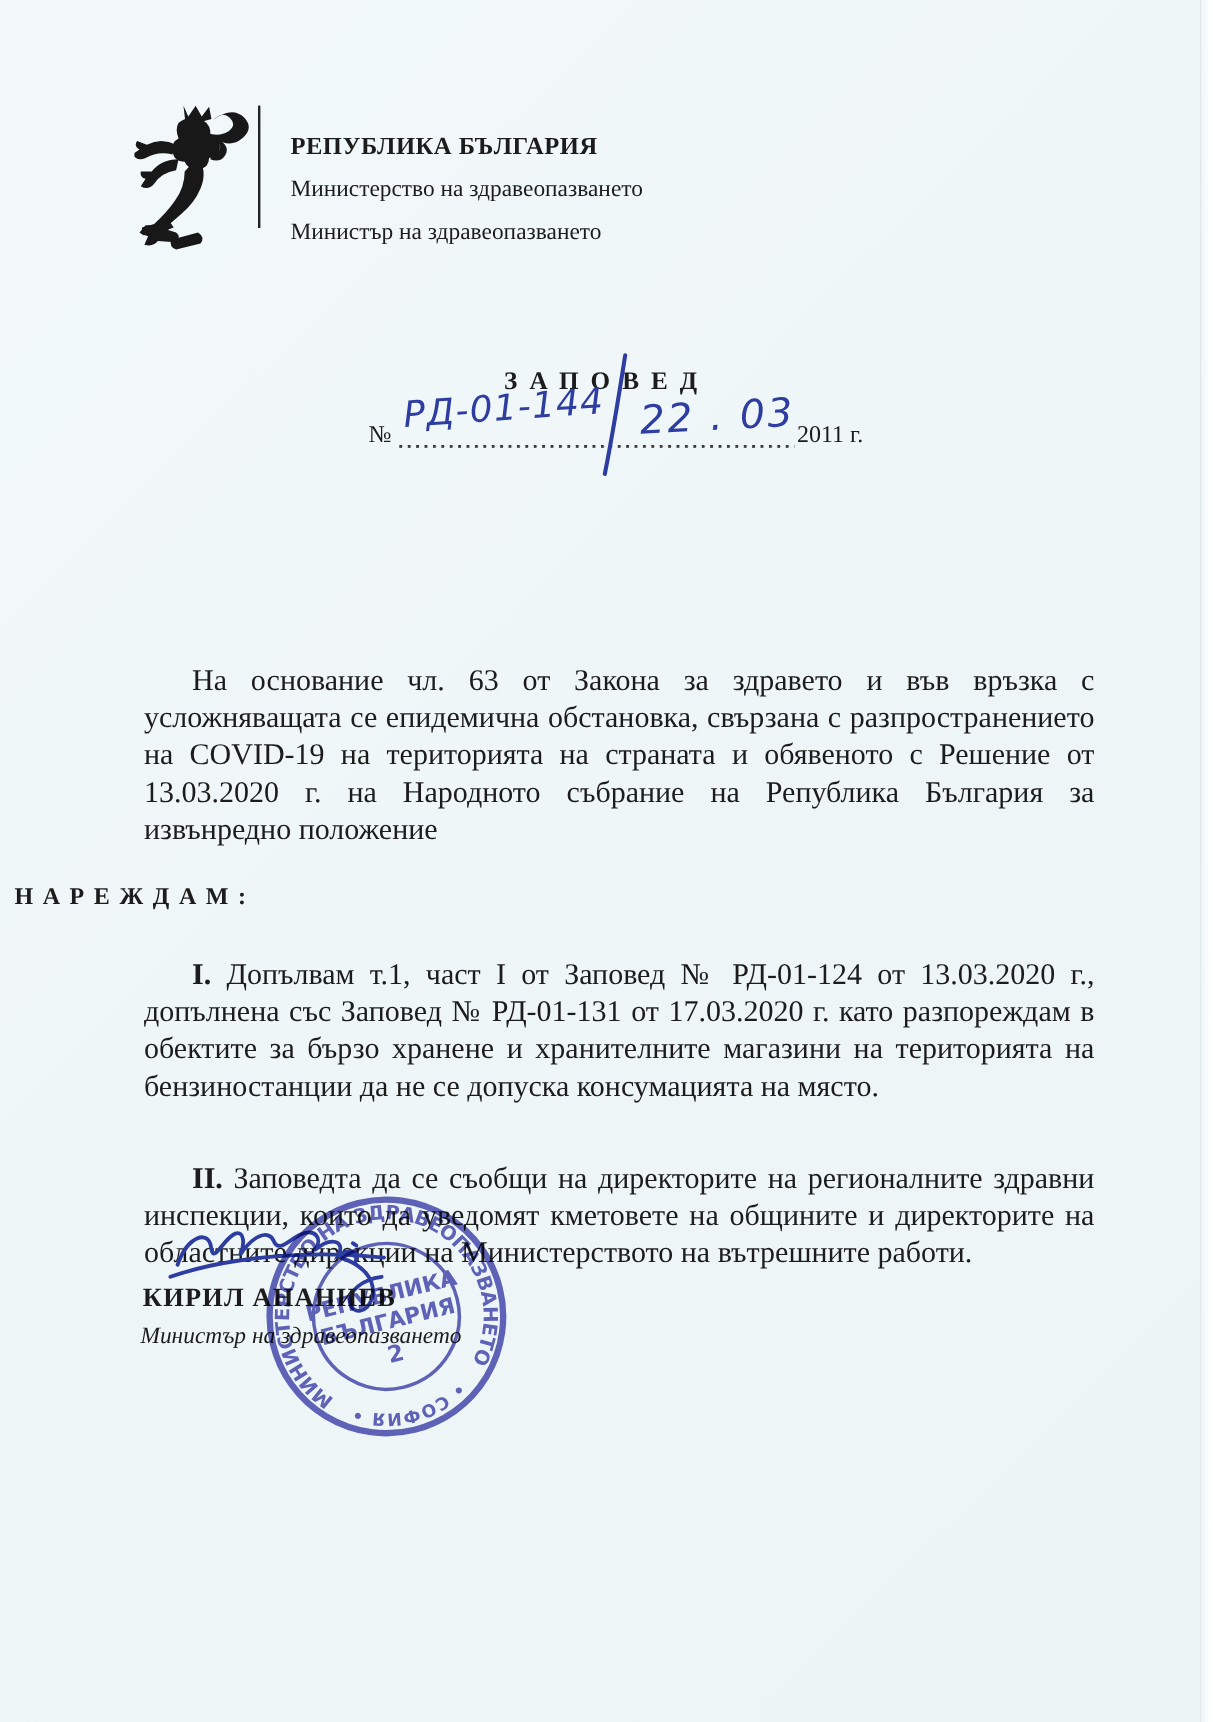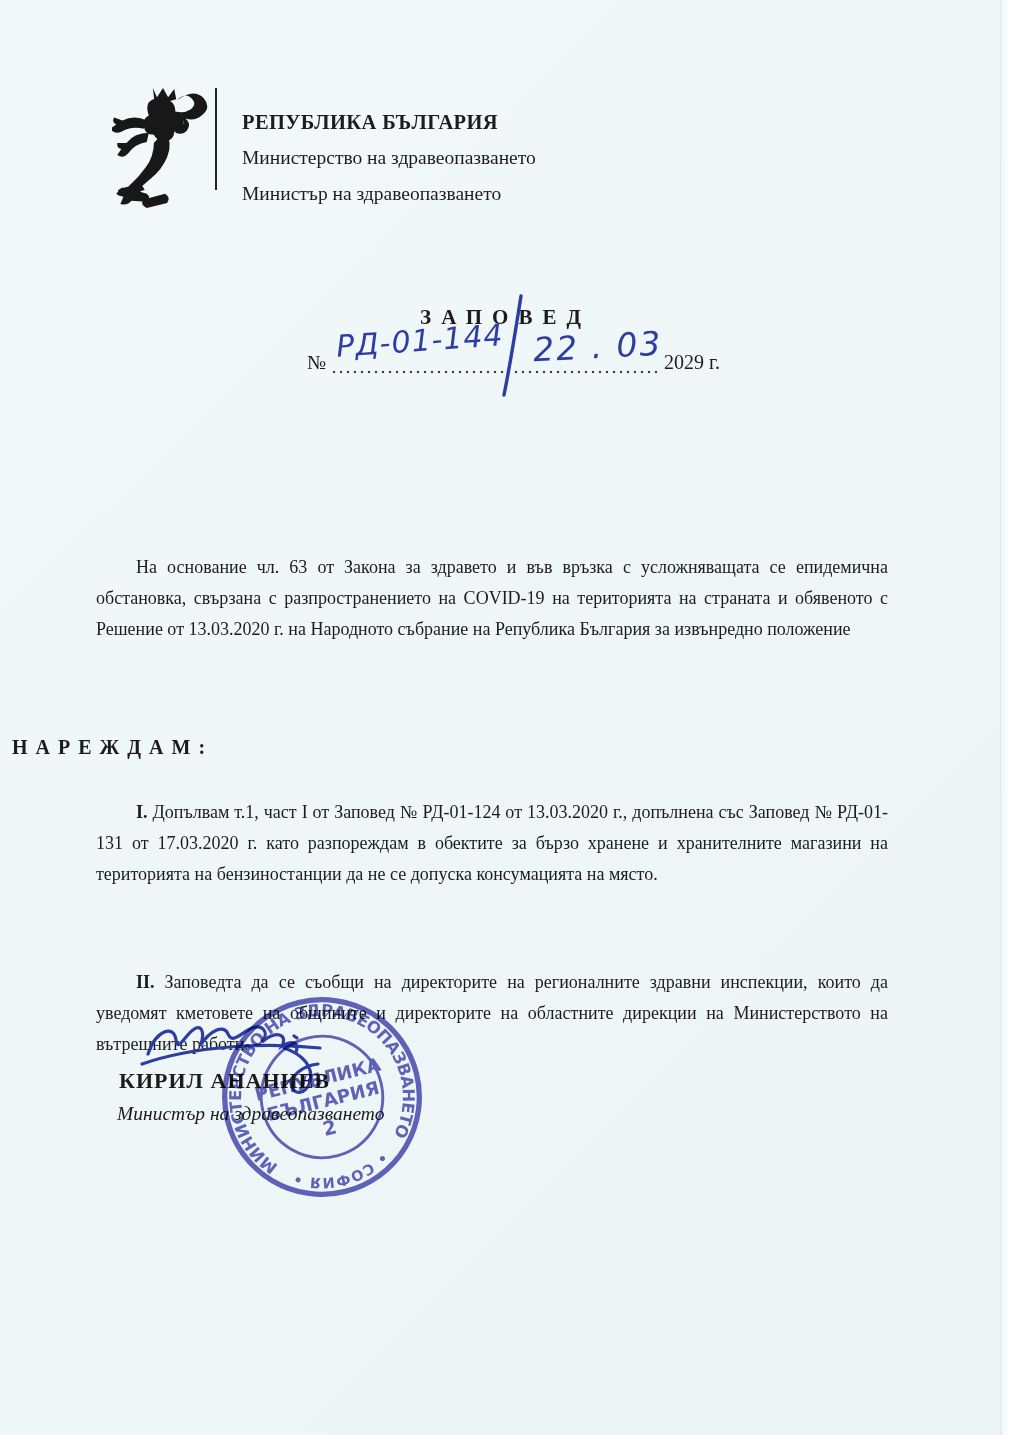"2029 г." span.year-suffix { text: 2029 -> 2011 }
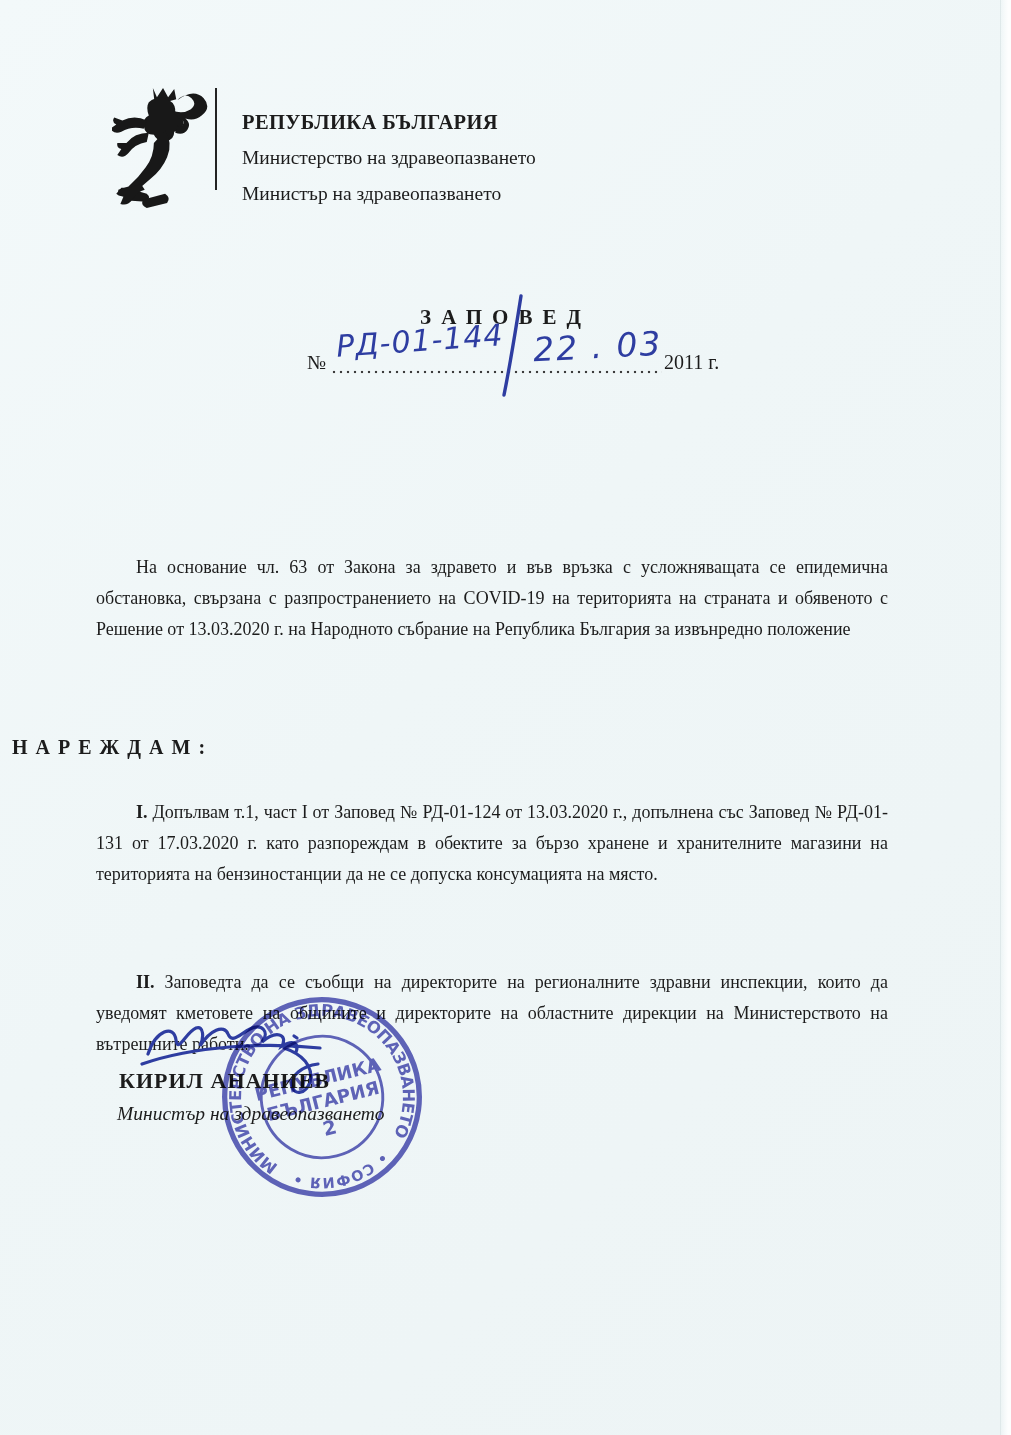"На основание чл. 63 от" .body-para { font-size: 18px -> 25px; left: 96px -> 120px }
